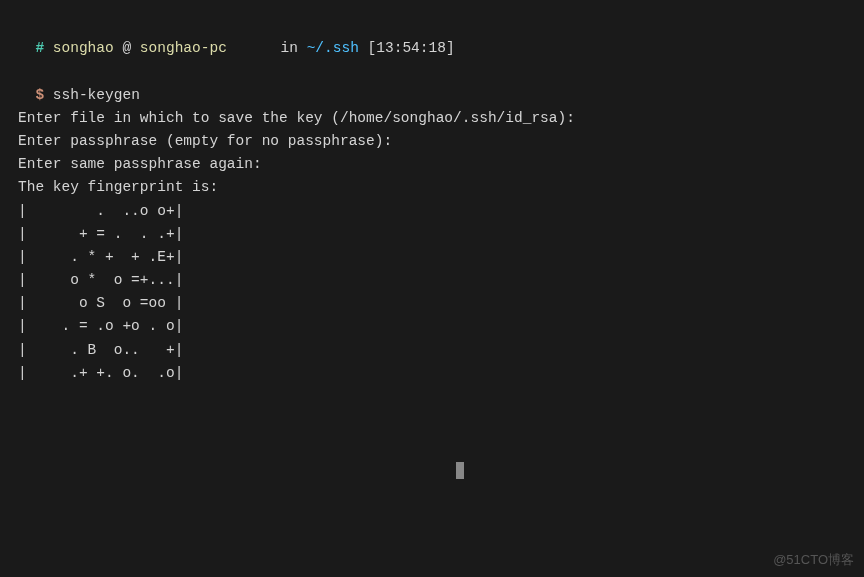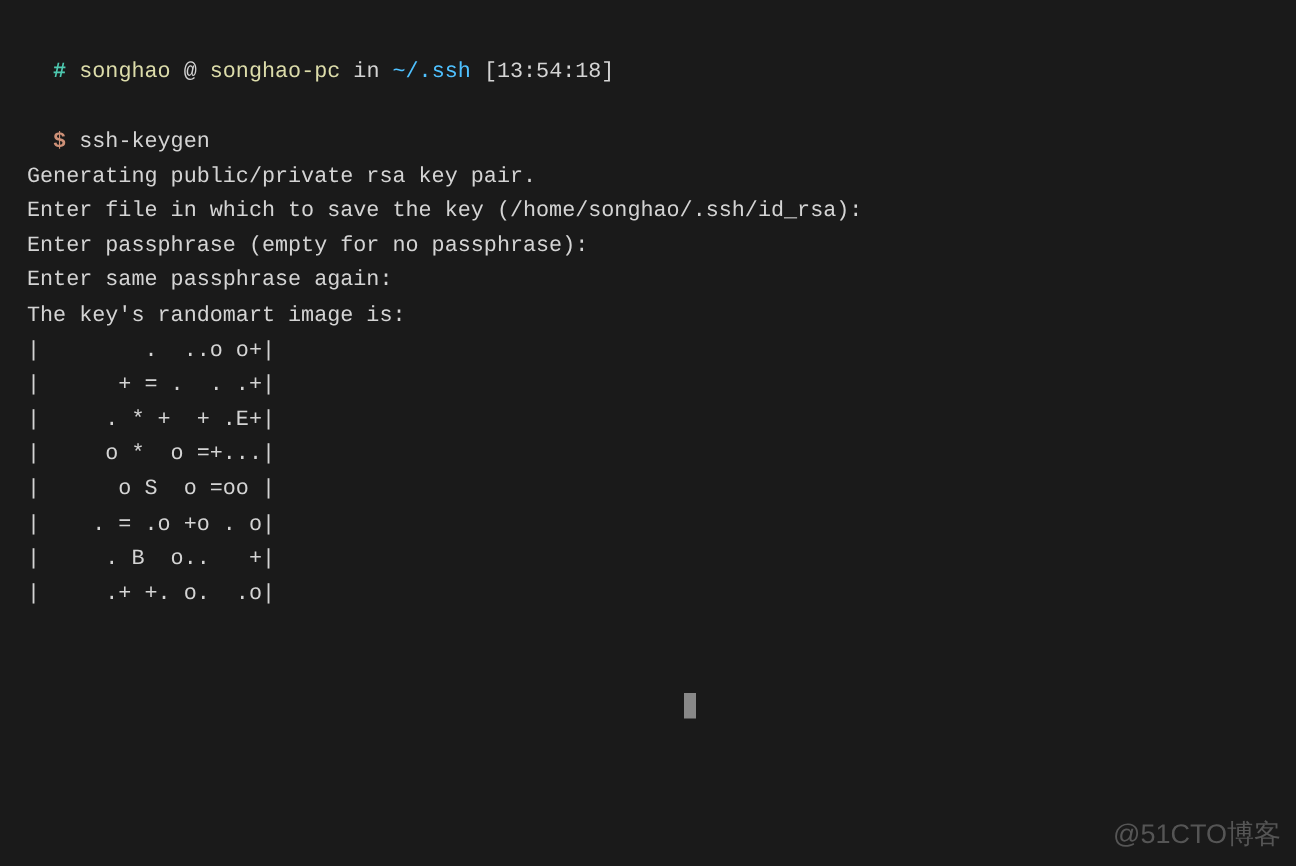"in" .in-word { margin-left: none -> 45px }
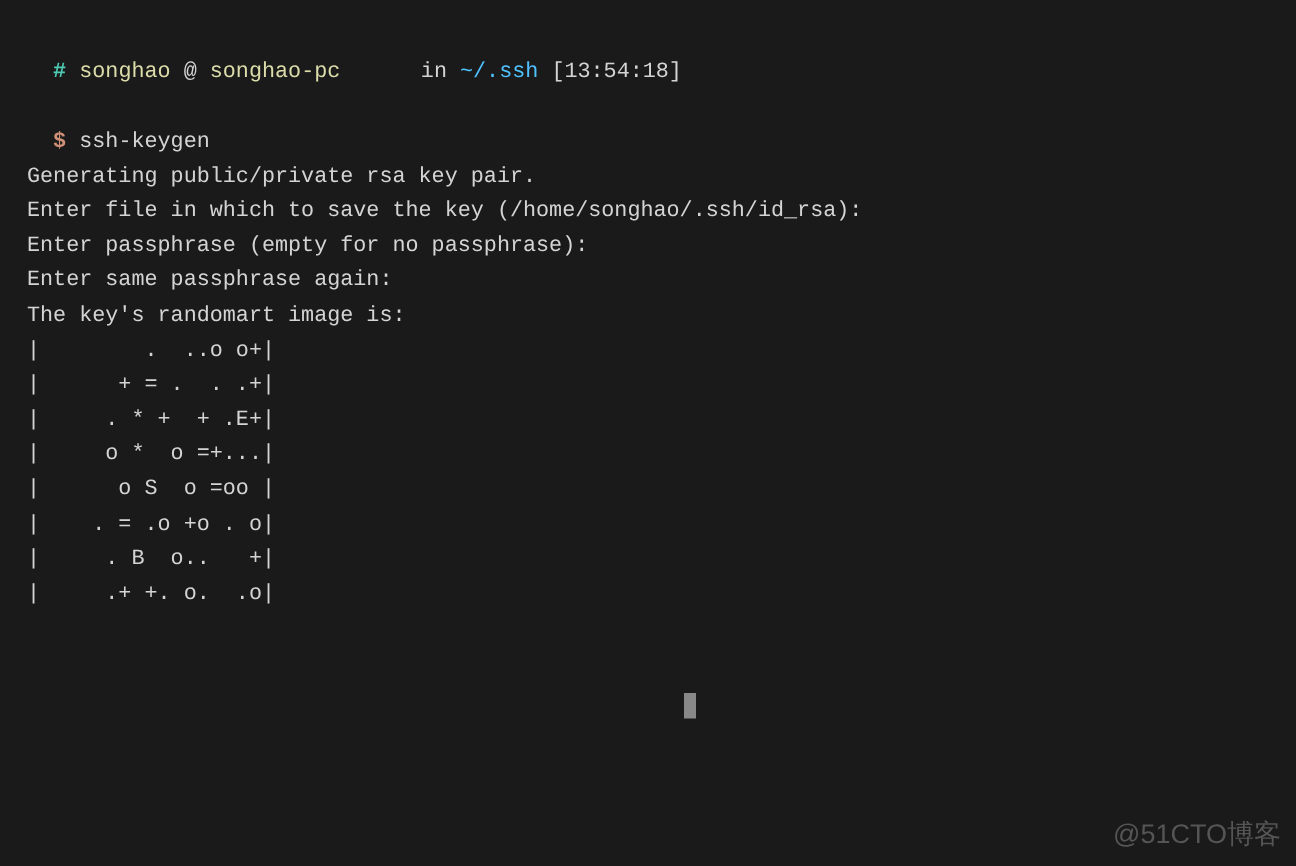"Generating public/private rsa key pair." div.output { html: <div>Generating public/private rsa key pair.</div> -> none }
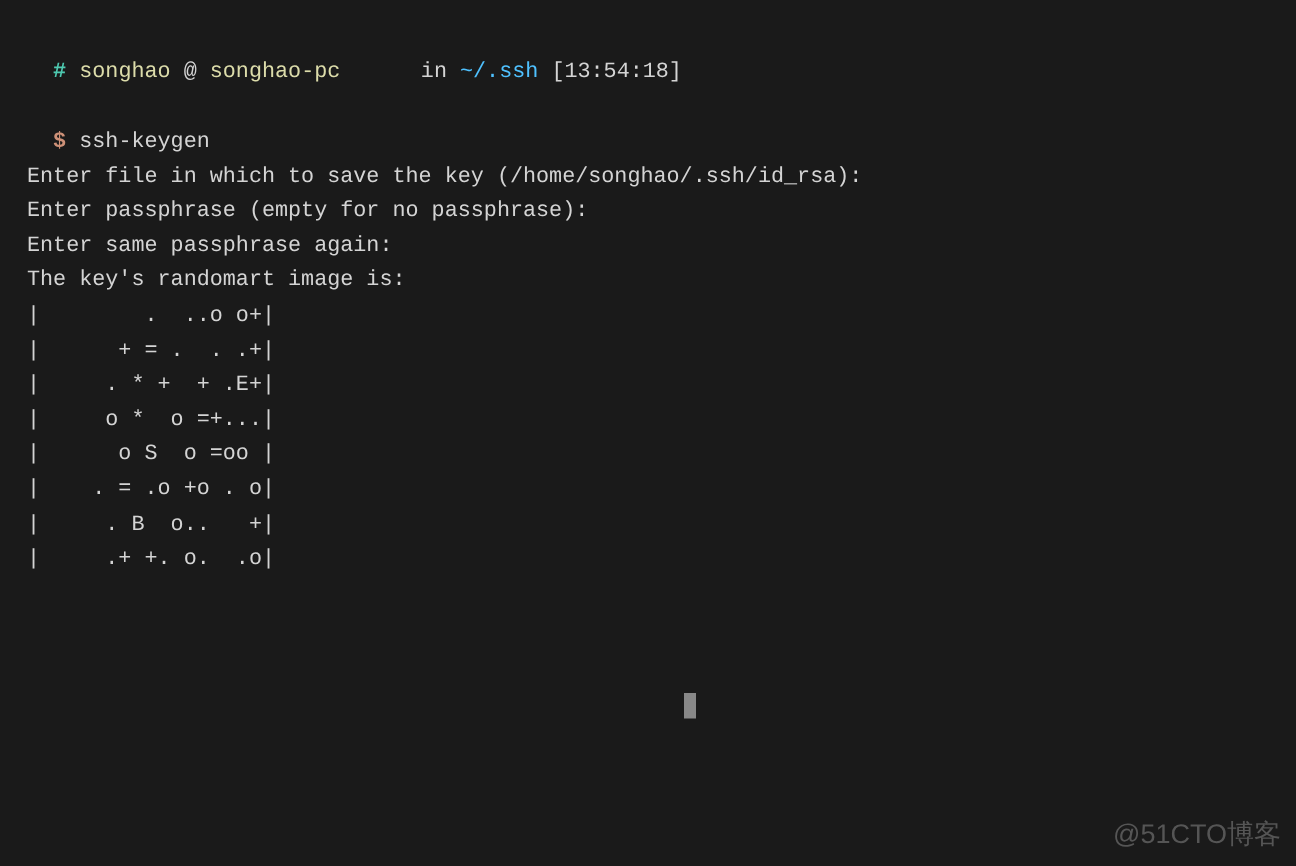"The key fingerprint is:" div.output { html: none -> <div>The key fingerprint is:</div> }
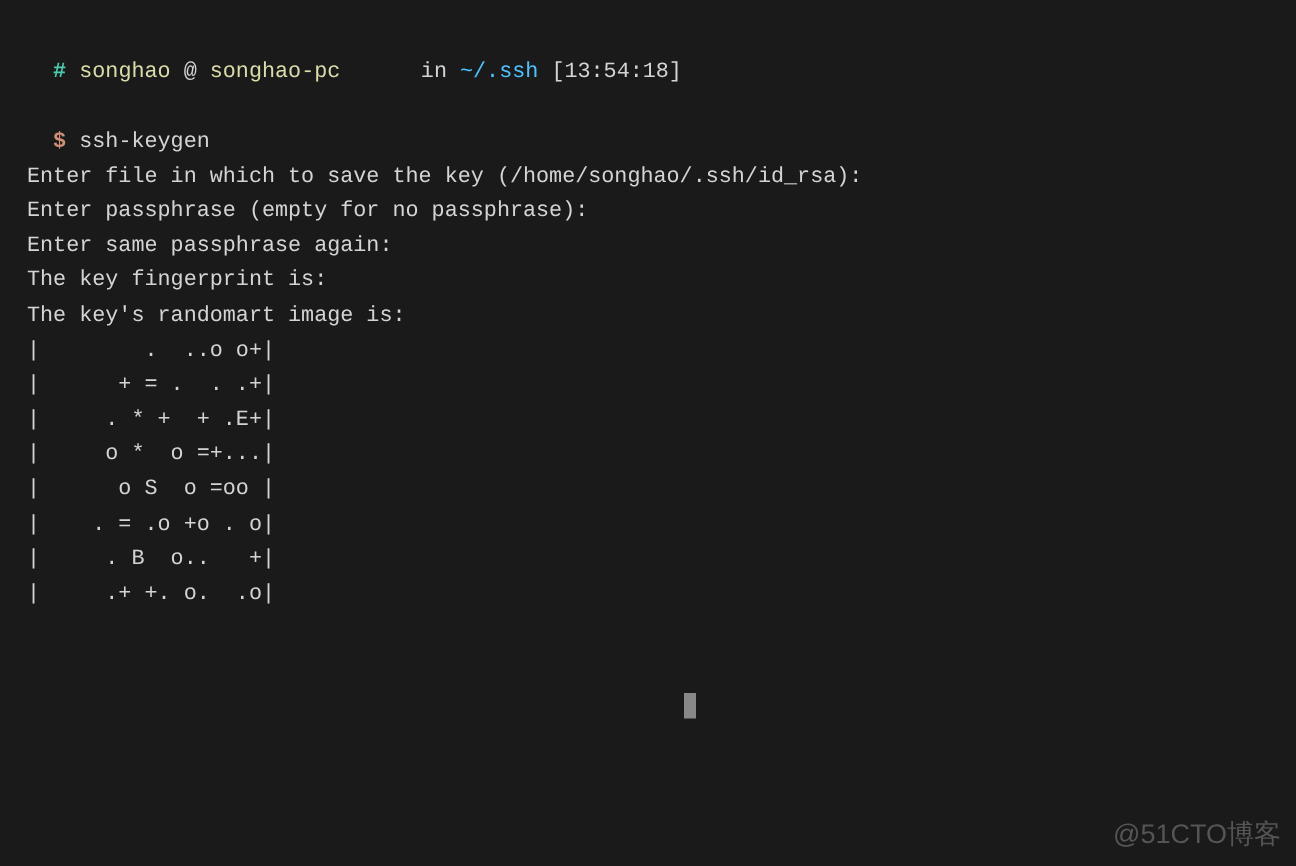"The key's randomart image is:" div.output { html: <div>The key's randomart image is:</div> -> none }
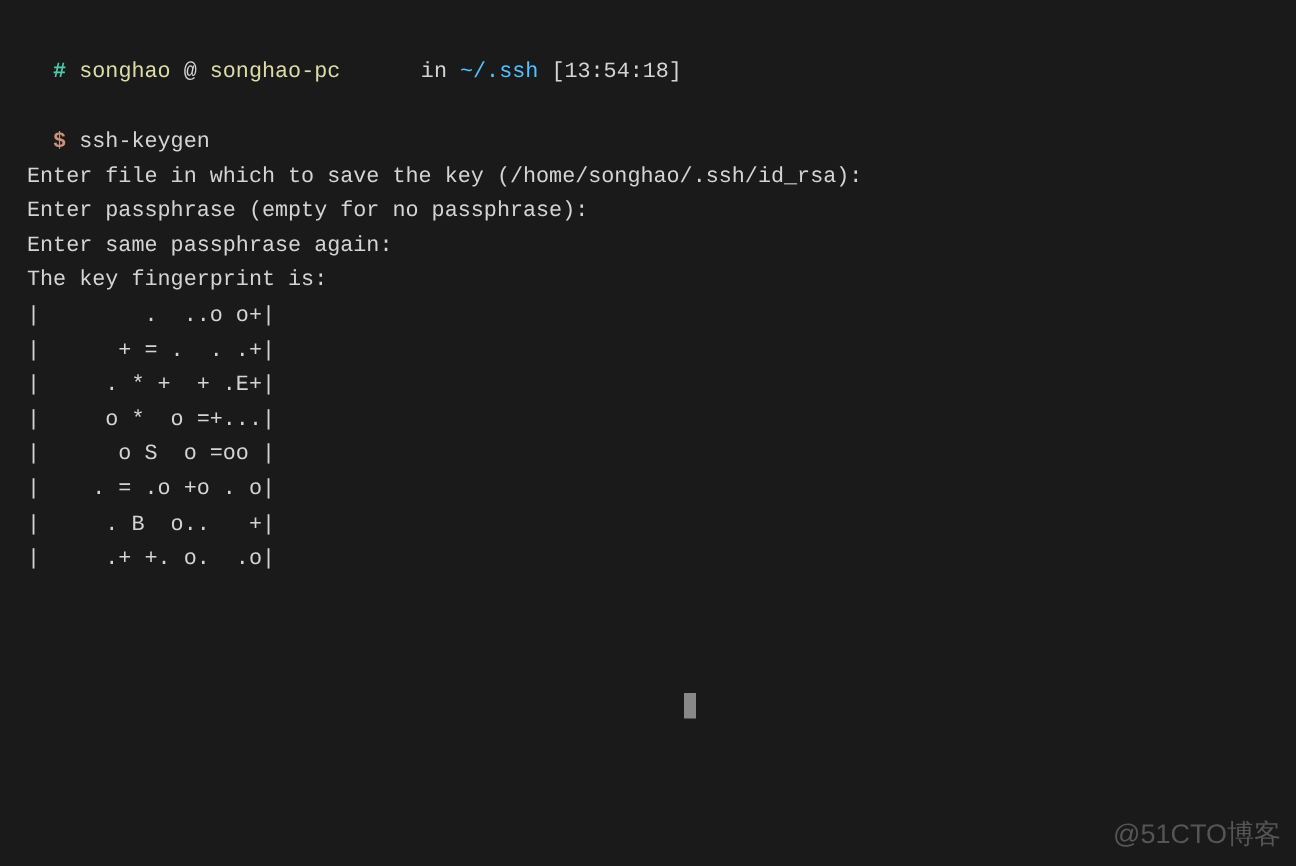"@51CTO博客" .watermark { font-size: 18px -> 13px }
